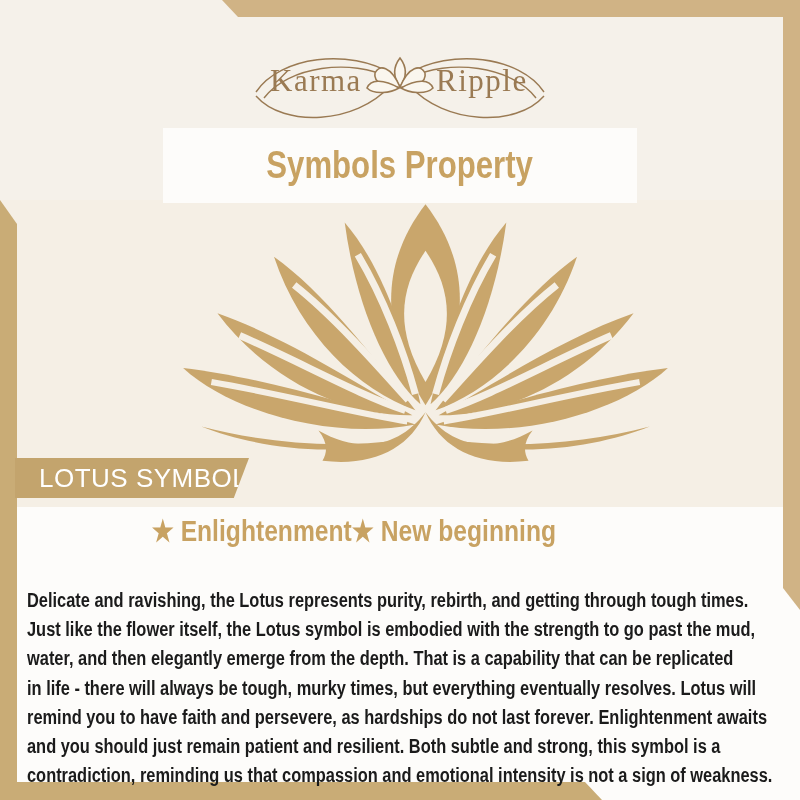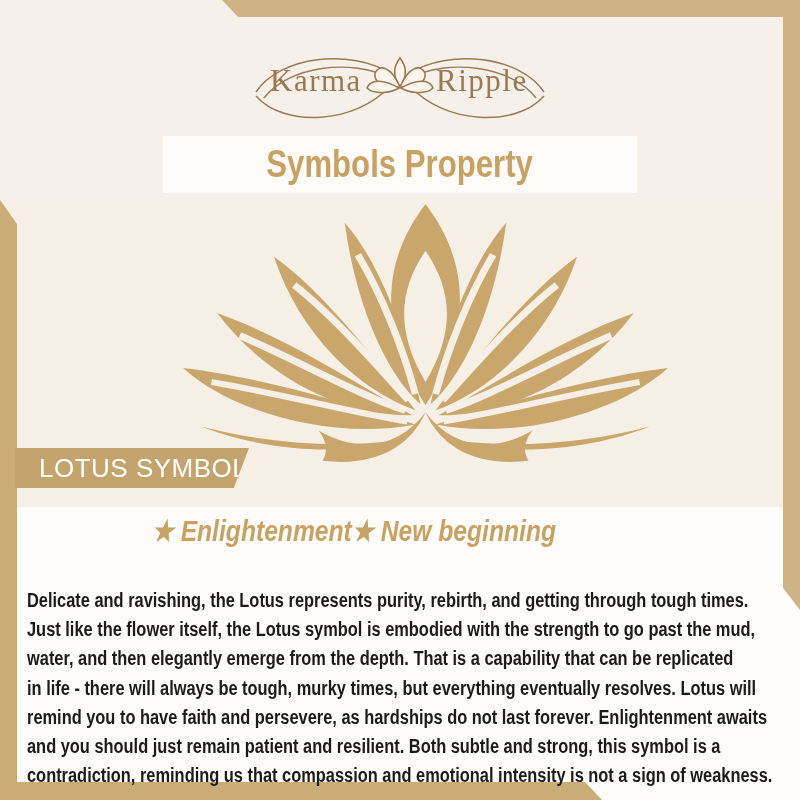"Symbols Property" .title-box { height: 57px -> 75px; top: 136px -> 128px }
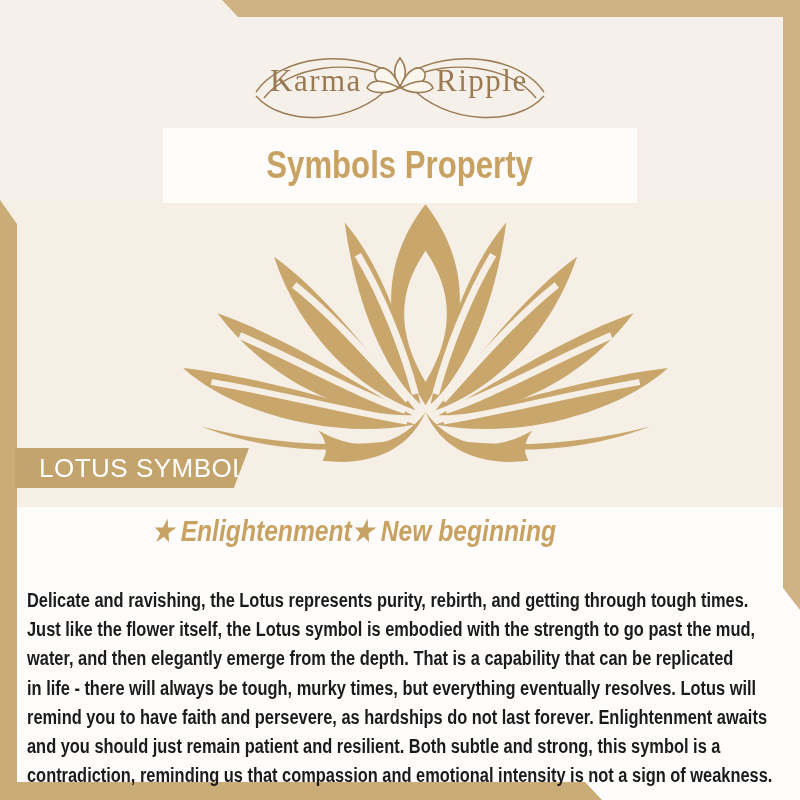"LOTUS SYMBOL" .banner { top: 448px -> 458px }
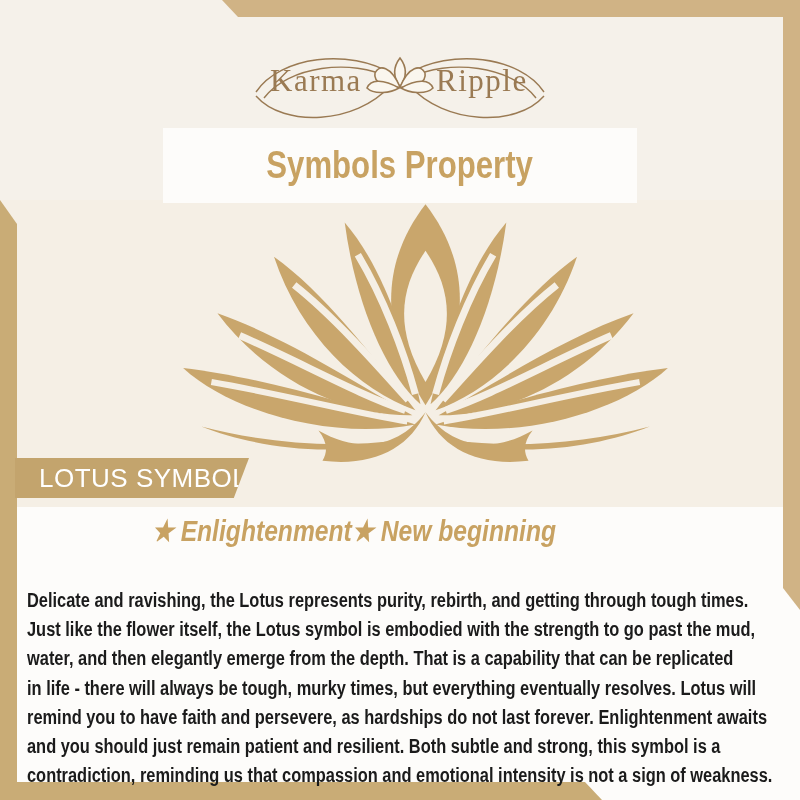"★ Enlightenment★ New beginning" .features { font-style: italic -> none }
